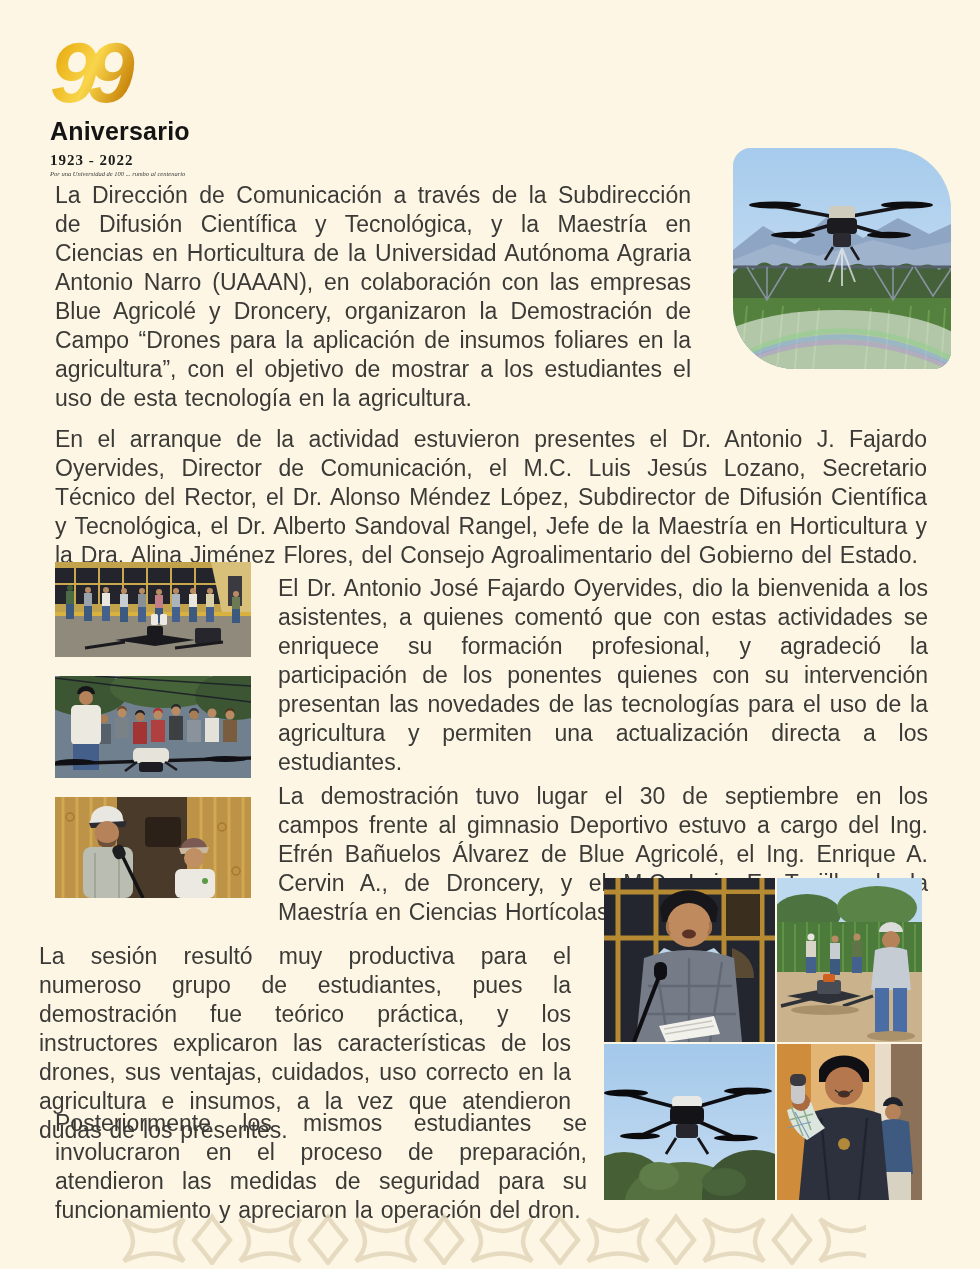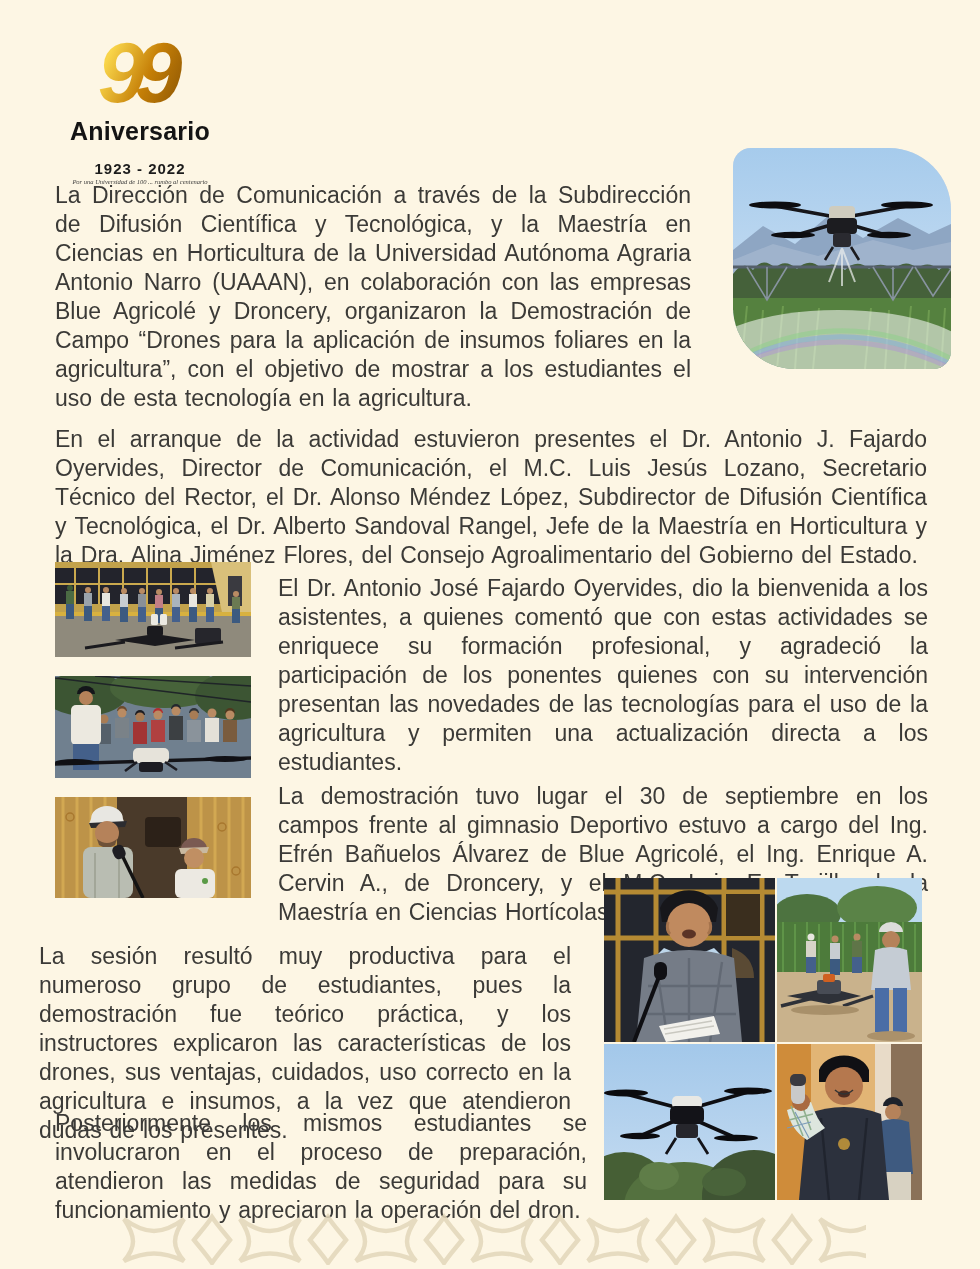"99" .logo { left: 60px -> 50px; text-align: center -> left }
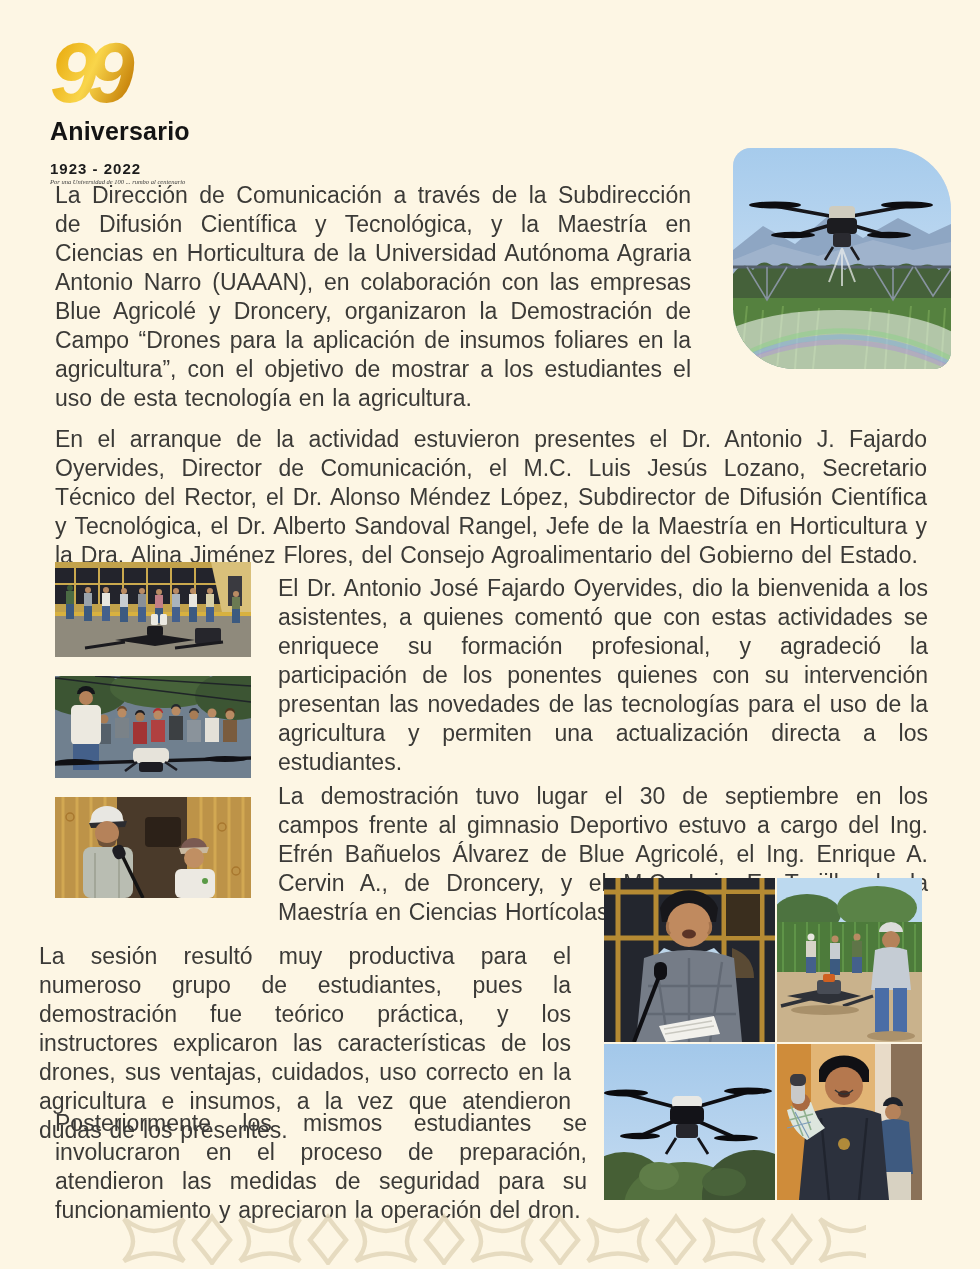"1923 - 2022" .logo-years { font-family: Liberation Sans, sans-serif -> Liberation Serif, serif; margin-top: 17px -> 9px }
